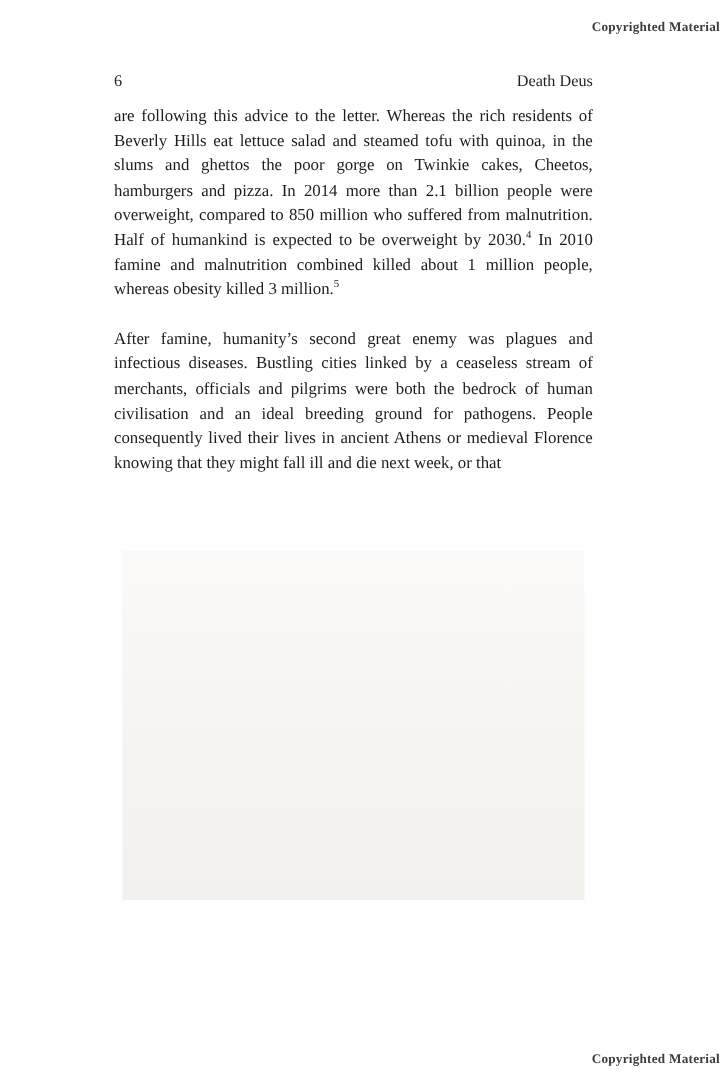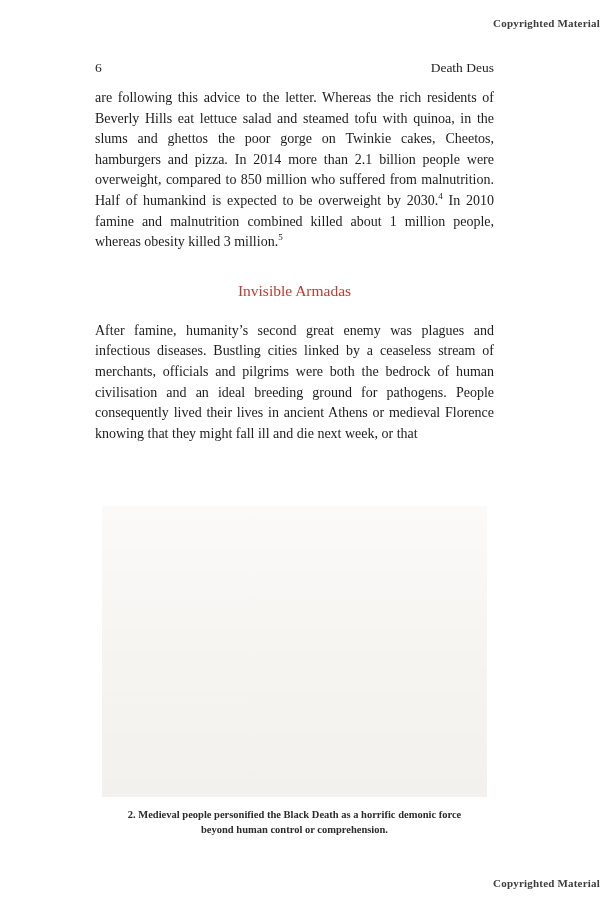"Invisible Armadas" h2.section-heading { html: <h2>Invisible Armadas</h2> -> none }
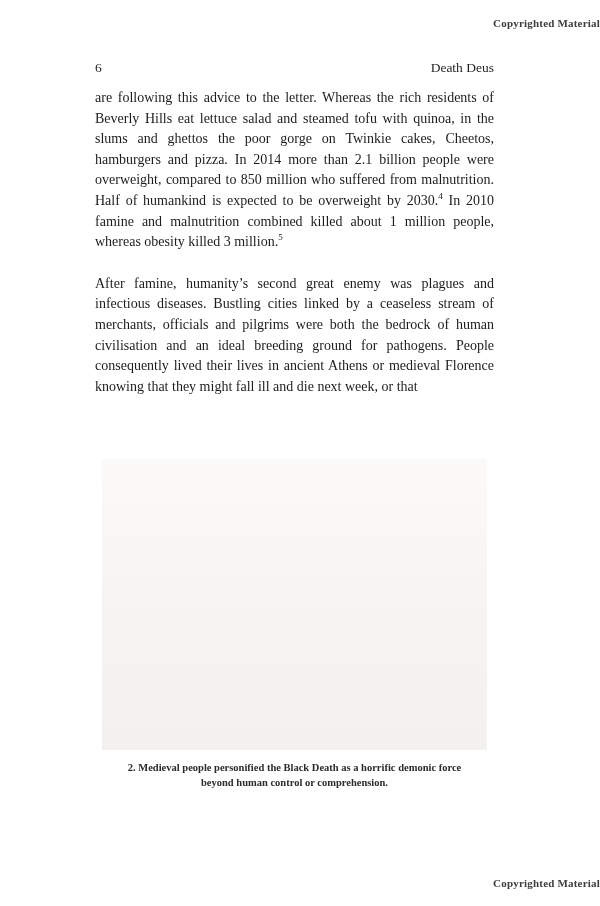"2. Medieval people personified the" div.caption { html: <div> <span>2. Medieval people personified the Black Death as a horrific demonic force</span> <span>beyond human control or comprehension.</span> </div> -> none }
